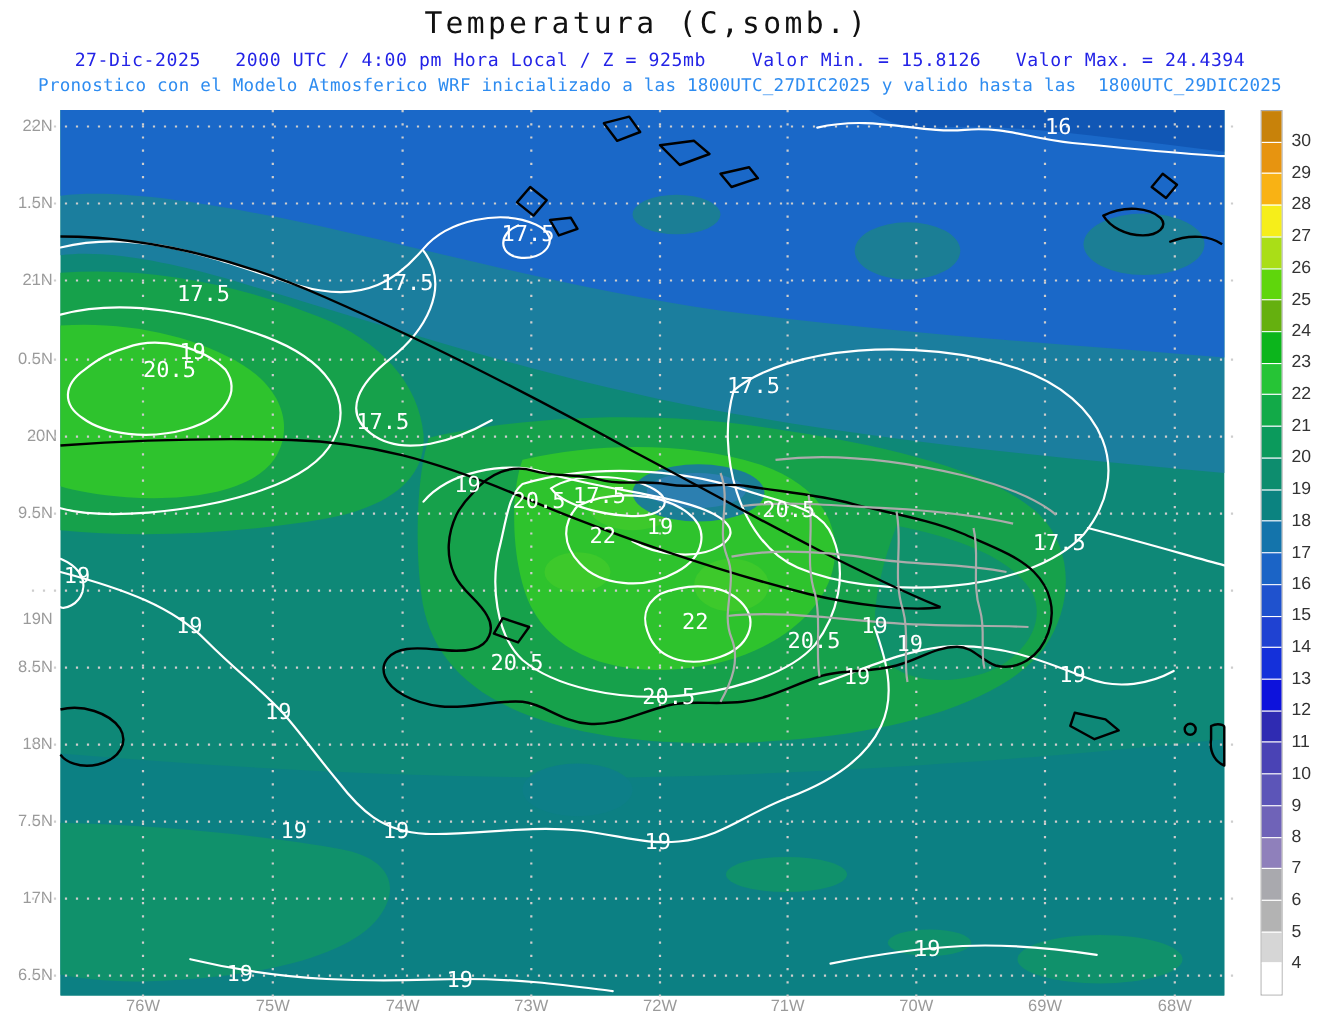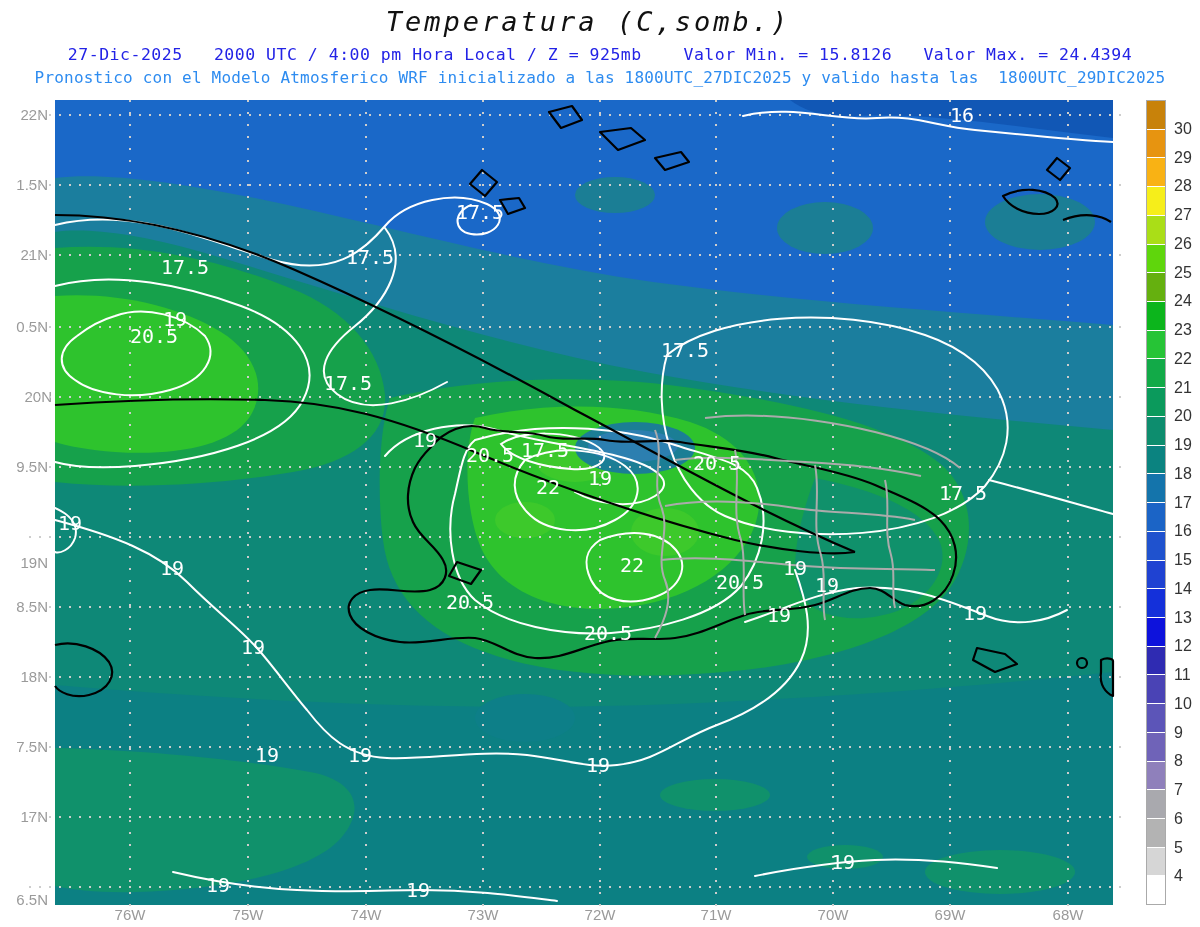"Temperatura (C,somb.)" .title { font-style: italic -> none }
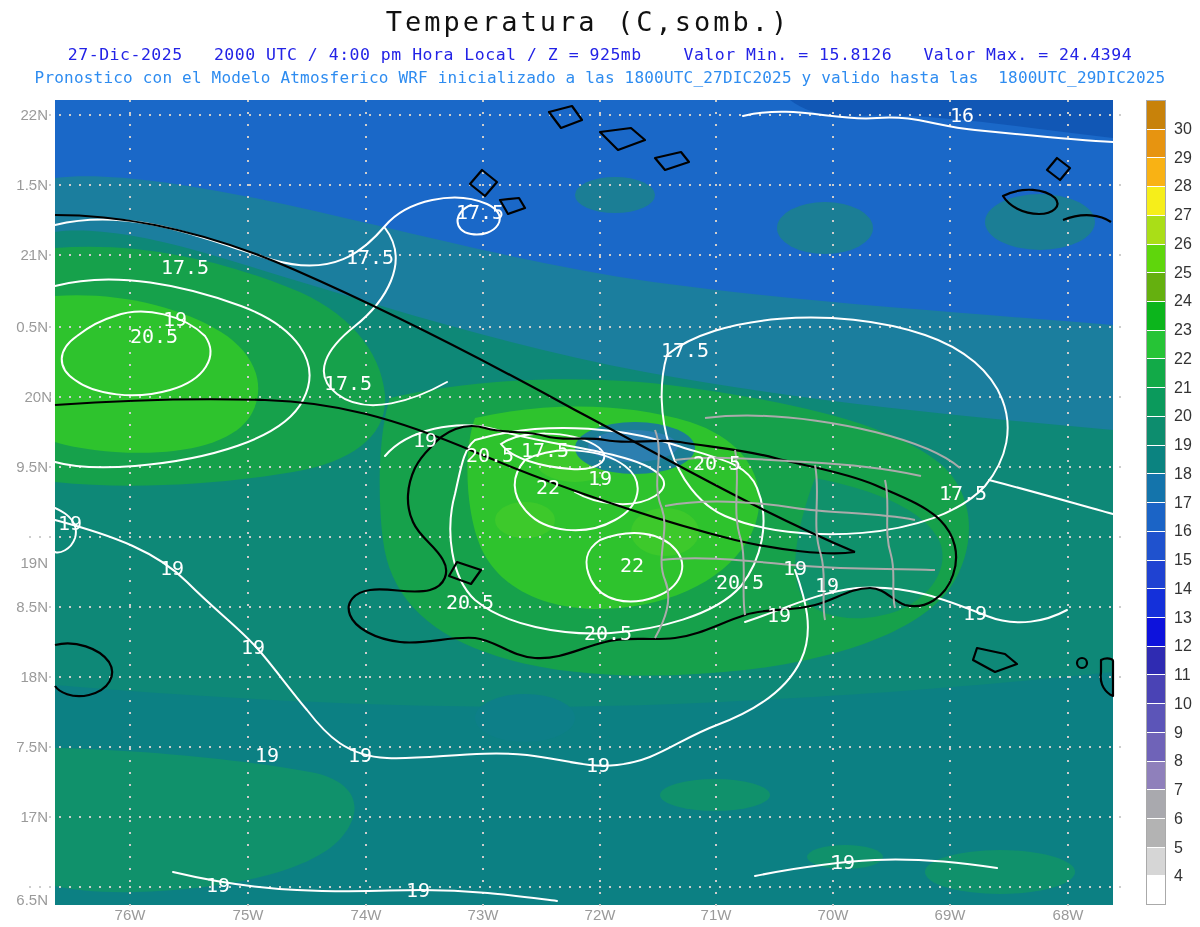"6.5N" span.lat-label { margin-top: 13px -> none }
